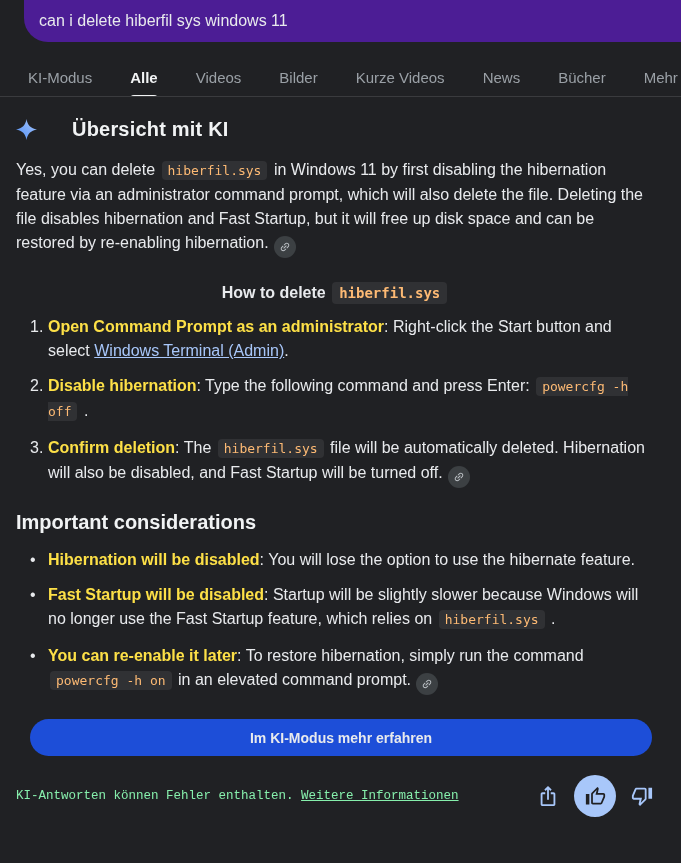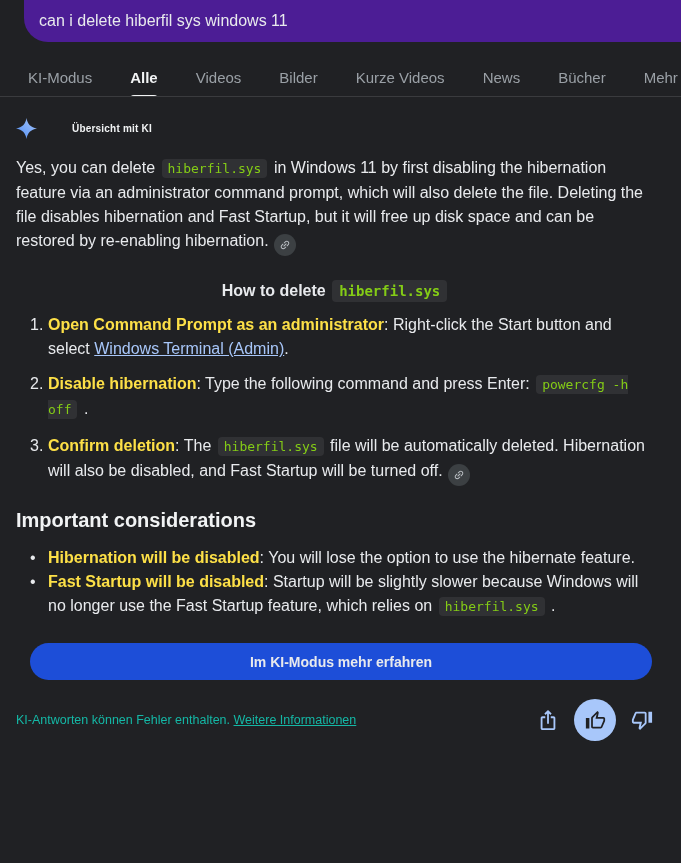"Übersicht mit KI" .ai-header-label { font-size: 10px -> 20px }
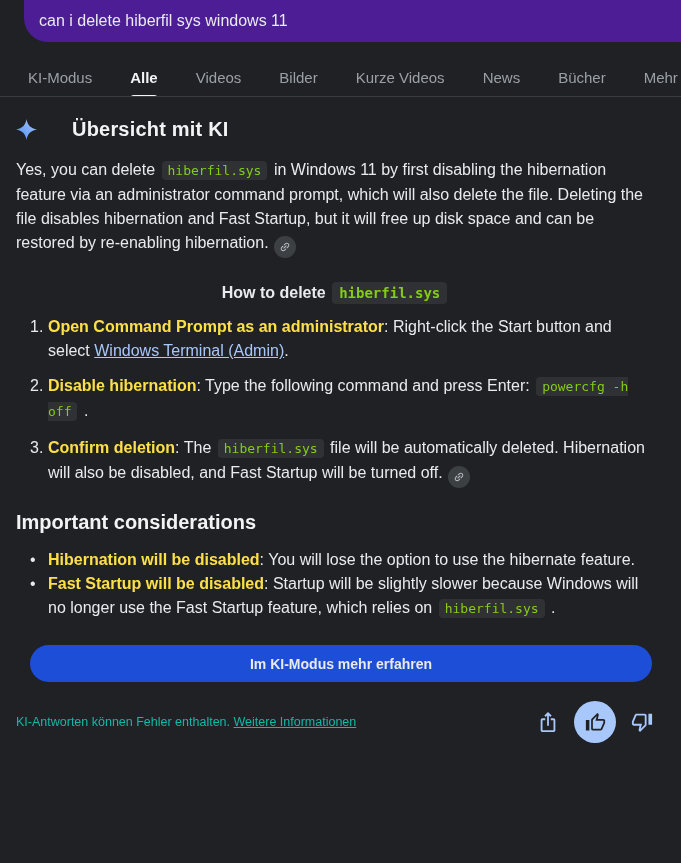"hiberfil.sys" .seg-code { color: #84cc16 -> #fdba74 }
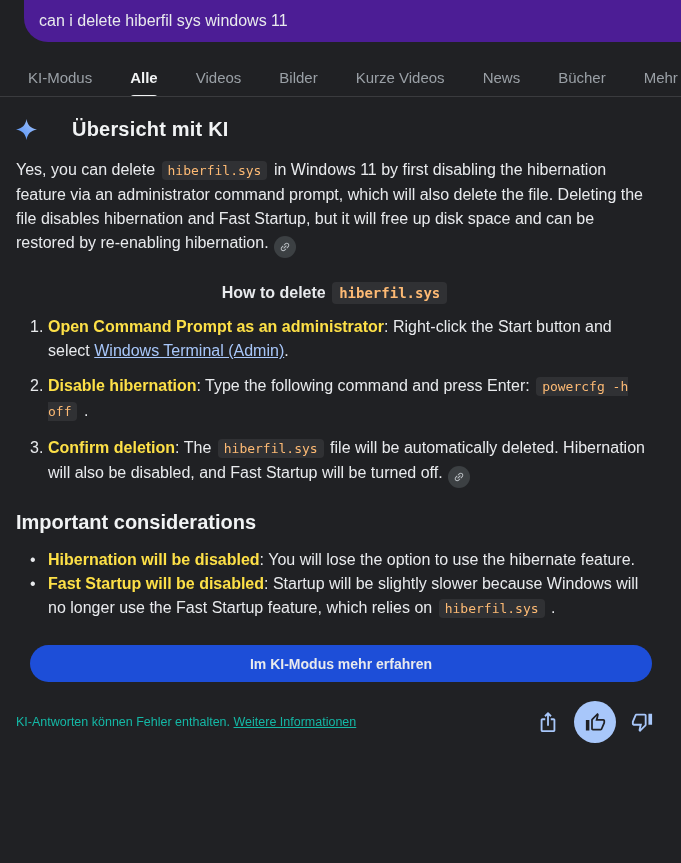"Fast Startup will be disabled:" .b2 { margin-top: none -> 11px }
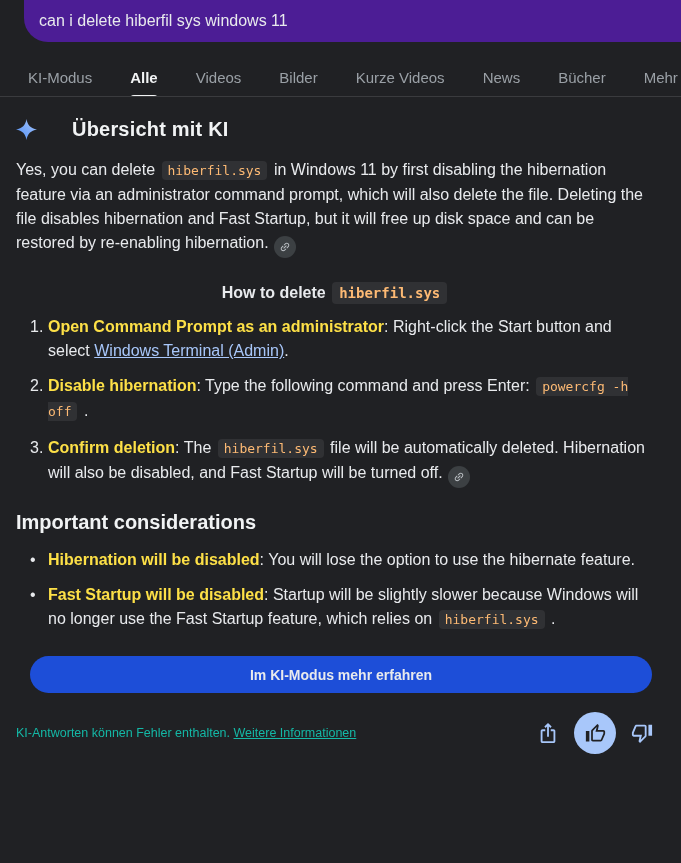"You can re-enable it later:" div.bullet { html: none -> <div> <span><span>You can re-enable it later</span><span>: To restore hibernation, simply run the command </span><span>powercfg -h on</span><span> in an elevated command prompt.</span><span> <svg> <path></path> </svg> </span></span> </div> }
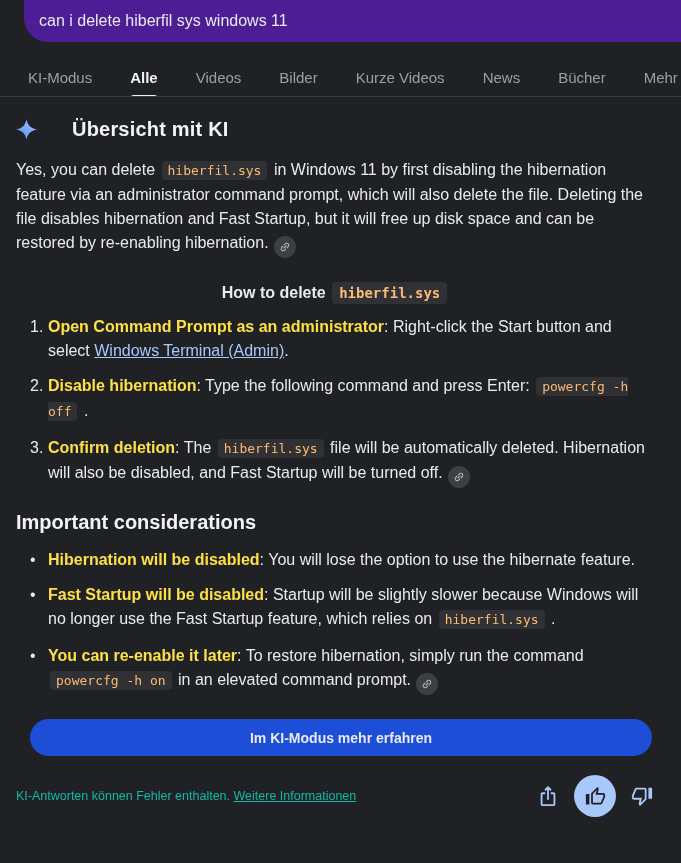"KI-Antworten können Fehler enthalten." .footer-text { color: #14b8a6 -> #86efac; font-family: none -> Liberation Mono, monospace }
